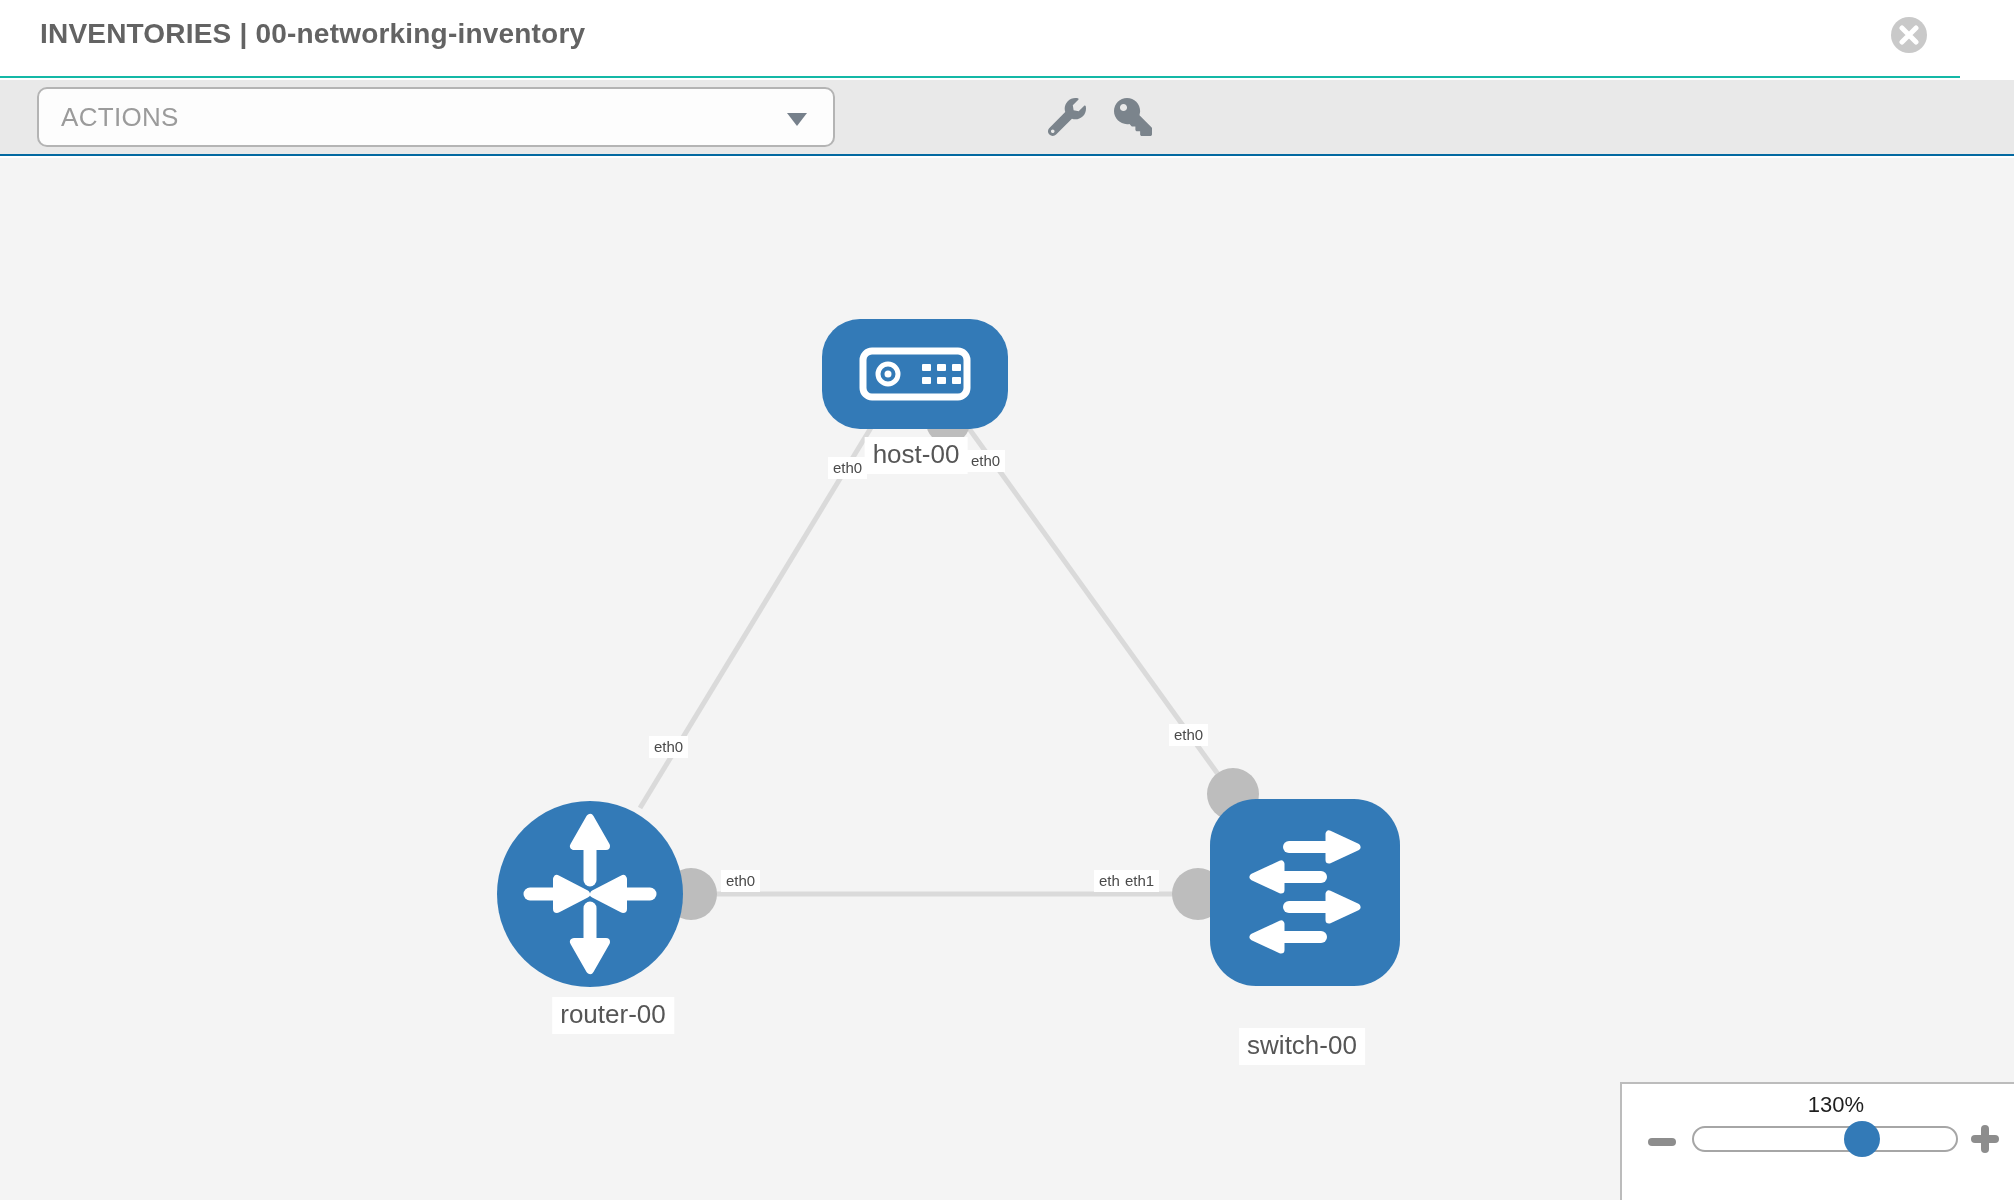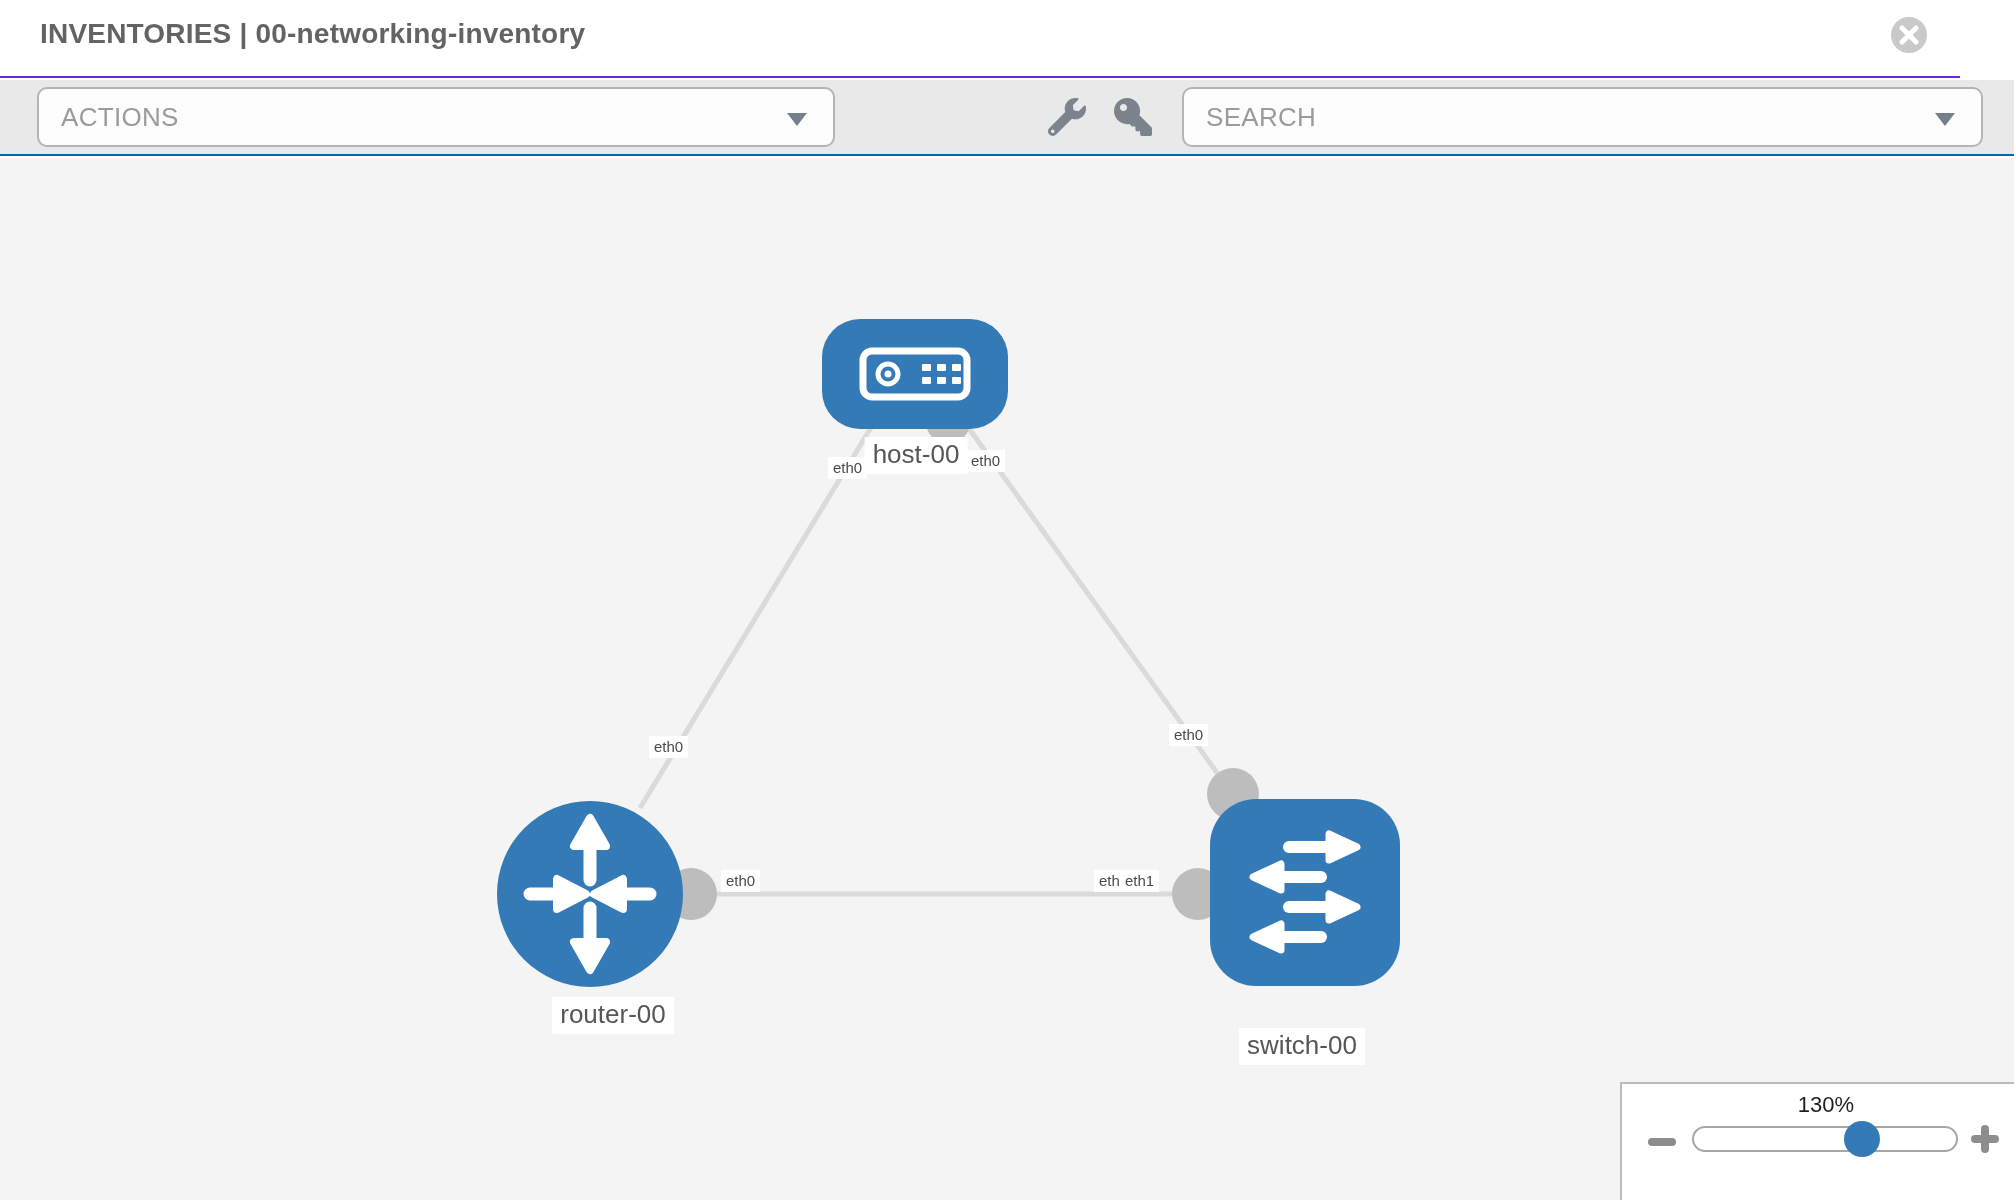"INVENTORIES | 00-networking-inventory" .hdr { border-bottom: 2px solid #6d28d9 -> 2px solid #14b8a6 }
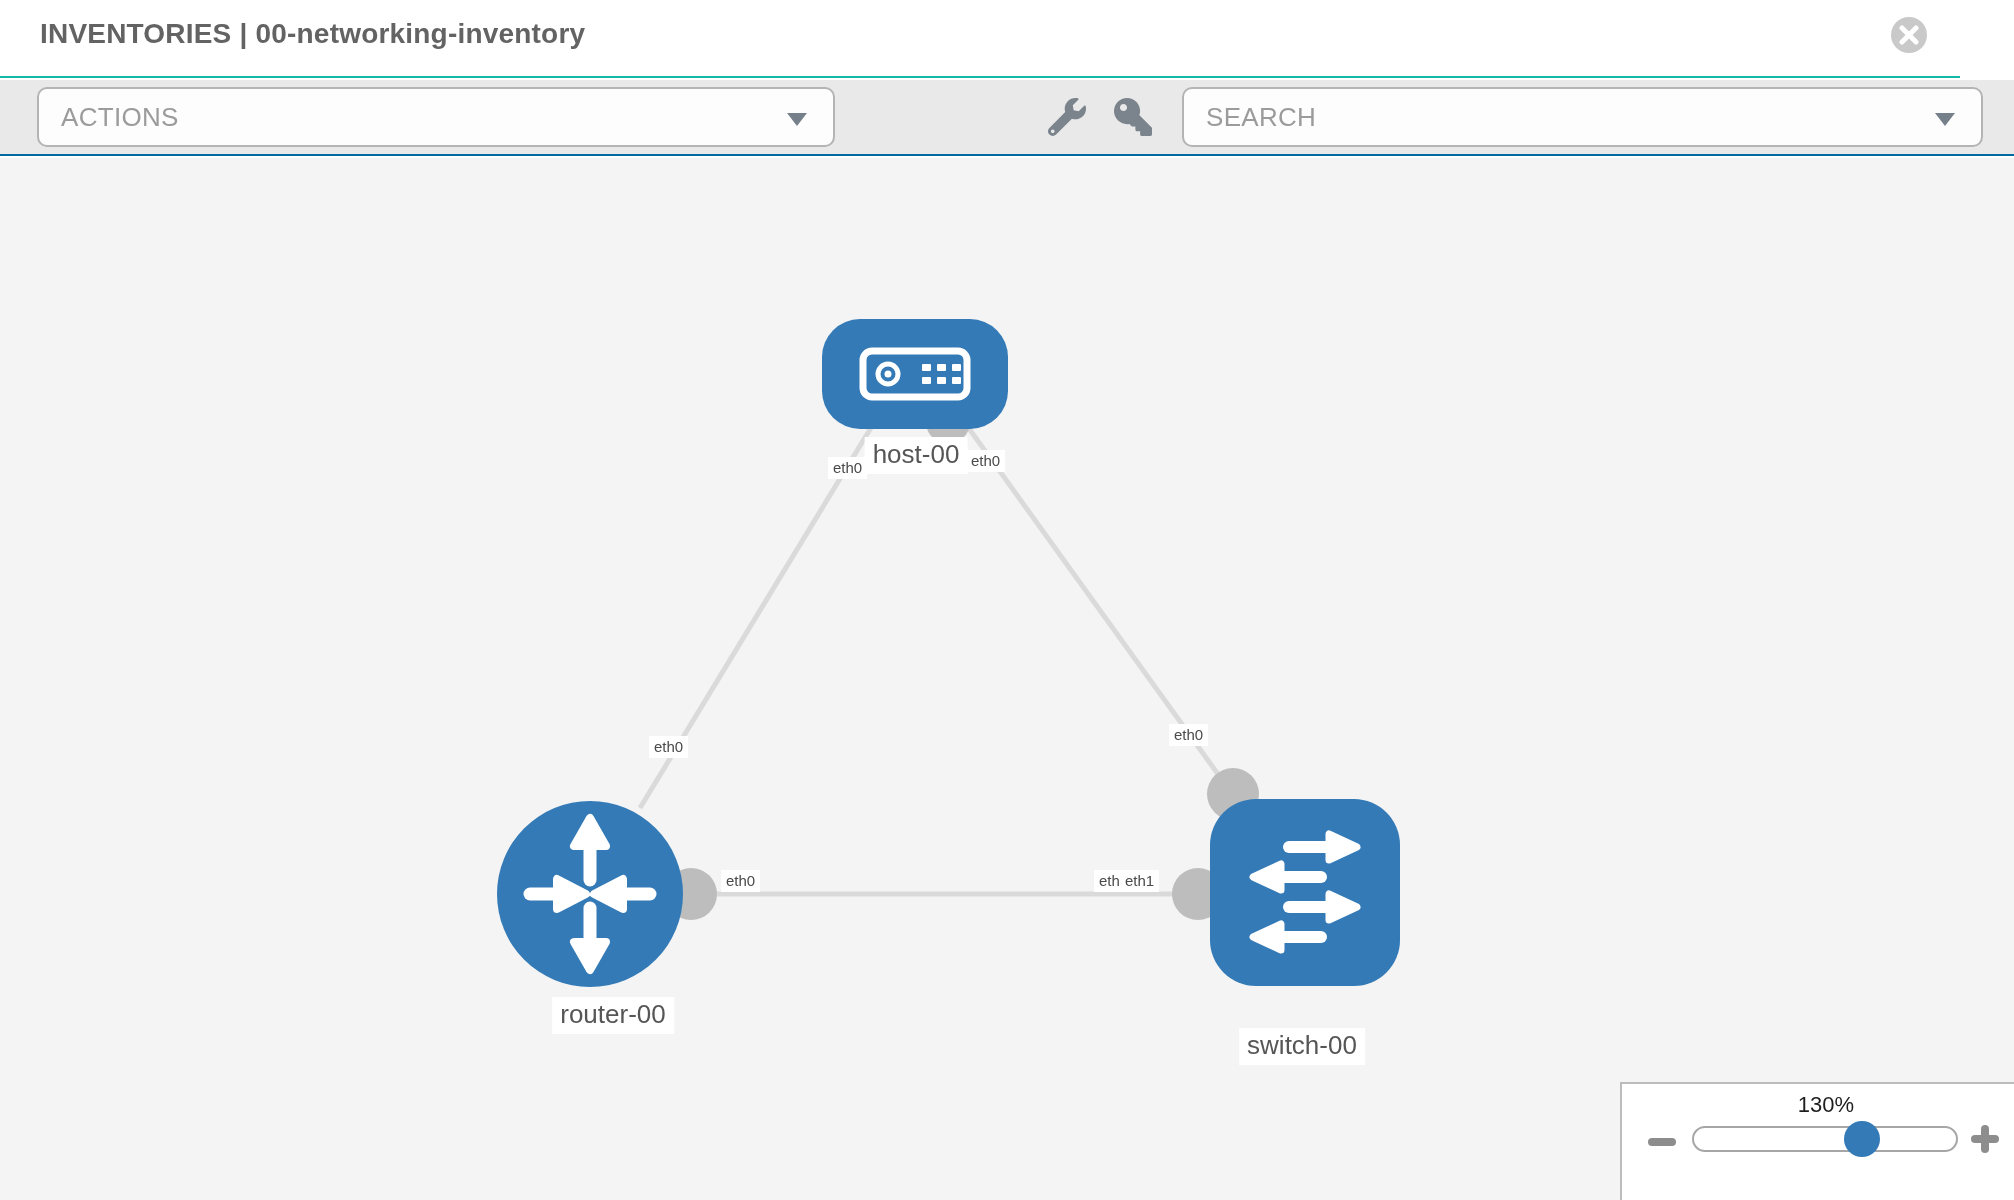"SEARCH" div.ddl { html: <div> <span>SEARCH</span> <span></span> </div> -> none }
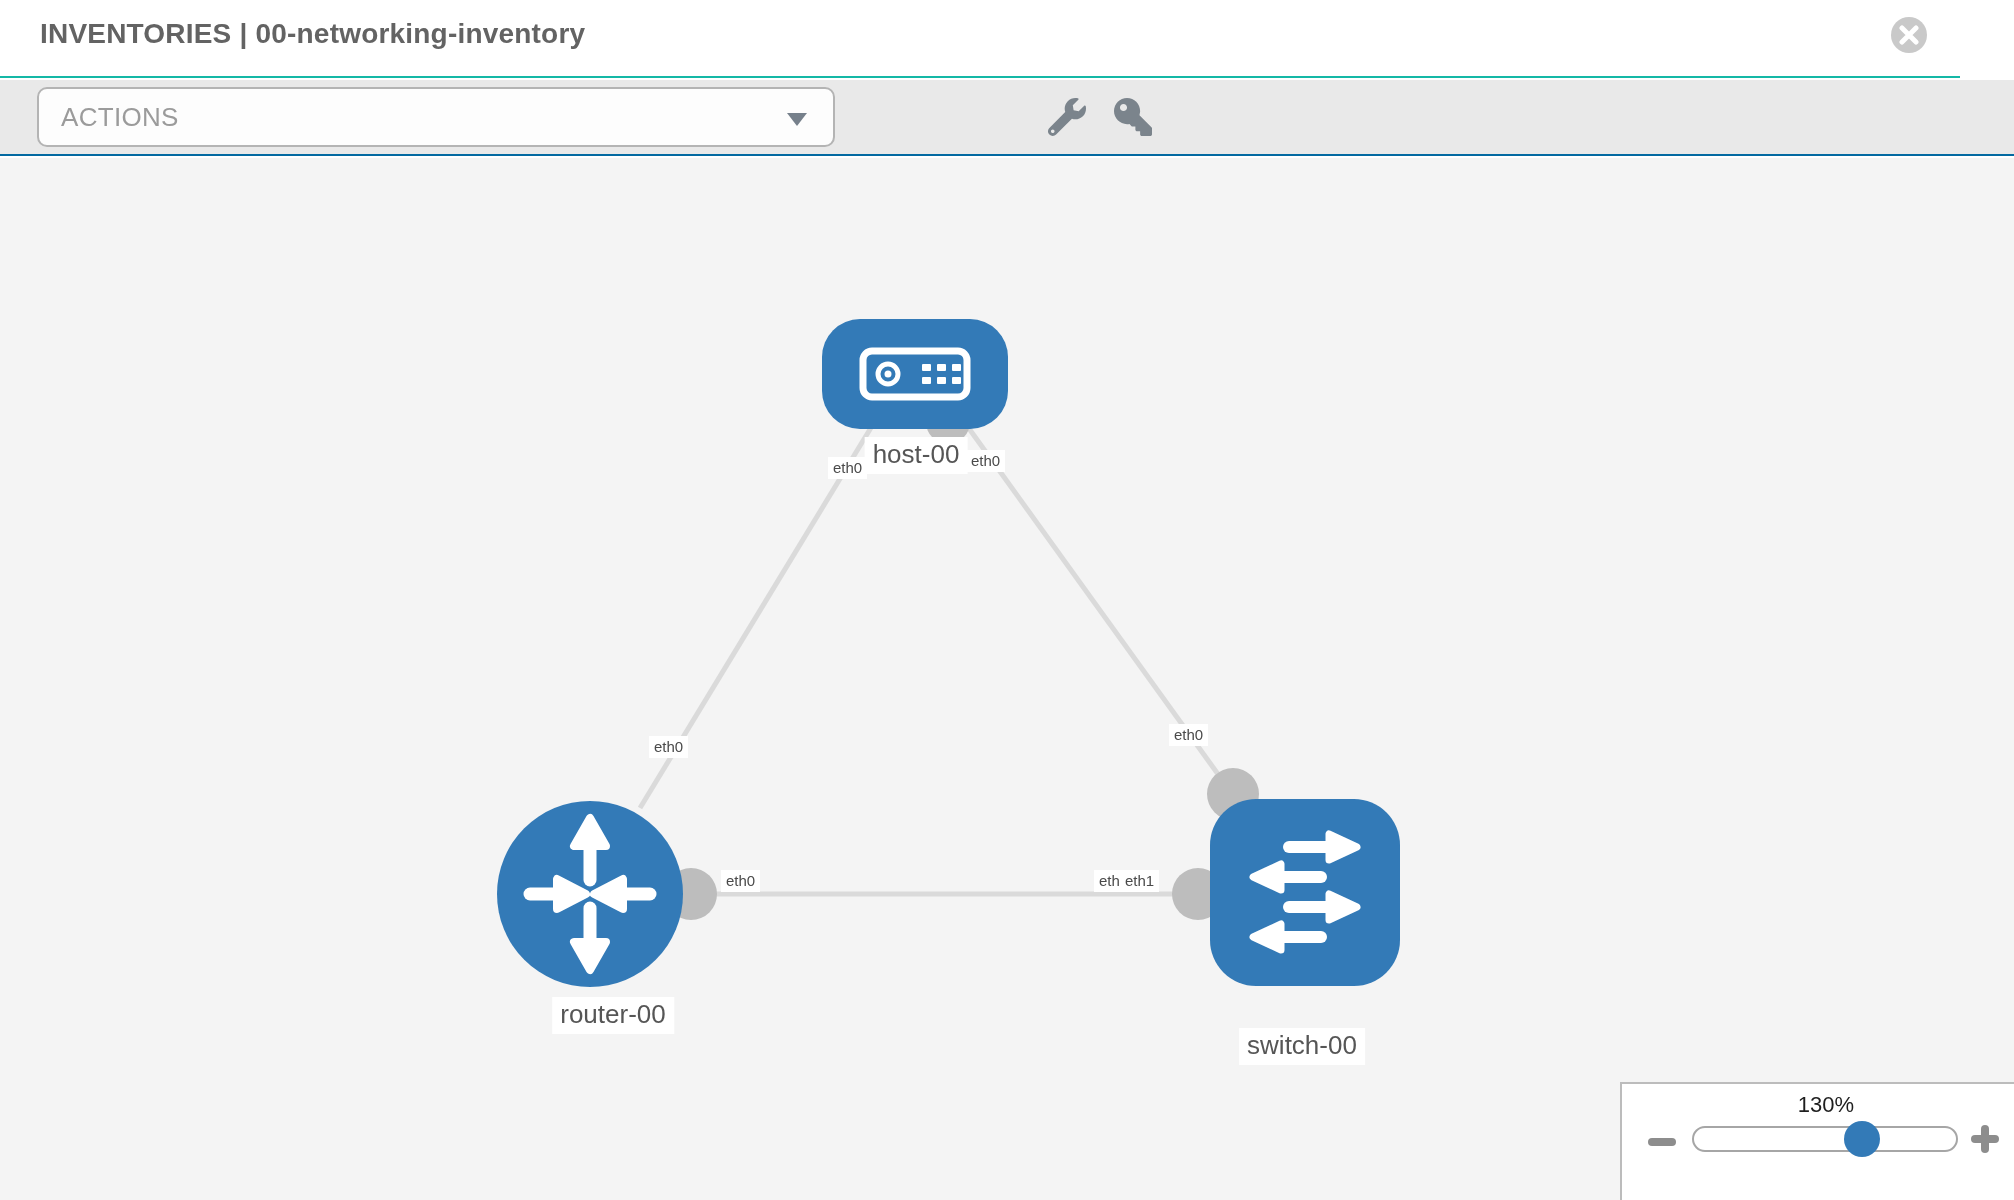"130%" .zoom-val { left: 204px -> 214px }
